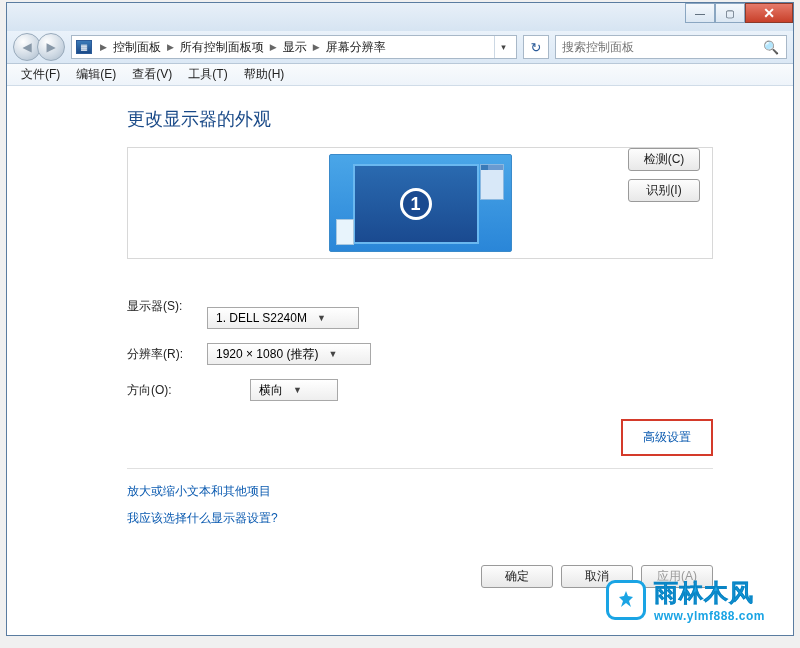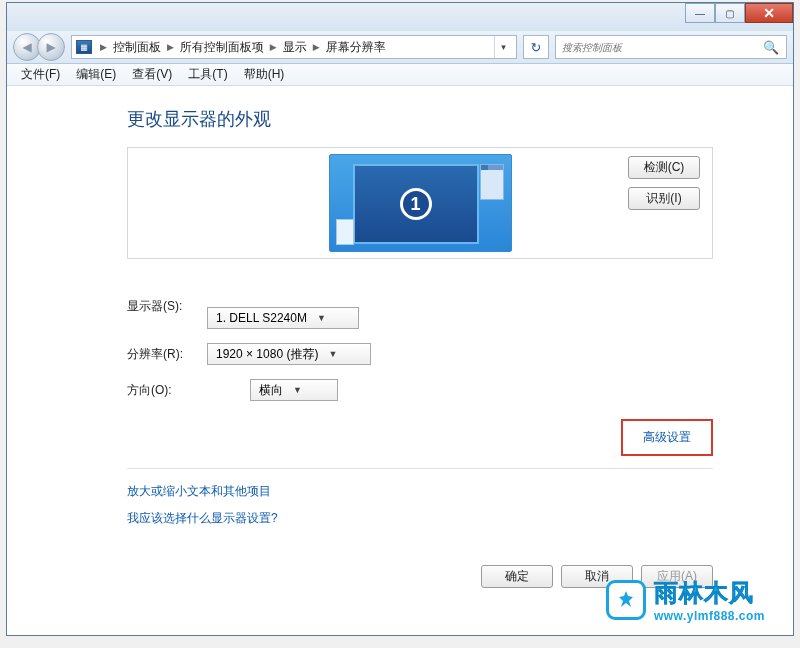"搜索控制面板" .searchbox input { font-size: 10px -> 12px; font-style: italic -> none }
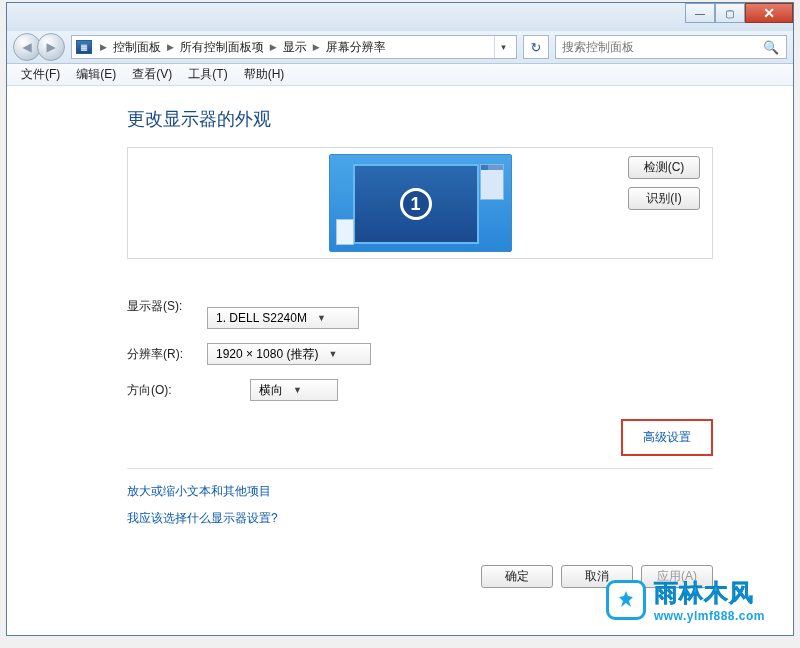"检测(C)" .preview-row .side-btns { top: 8px -> 0 }
